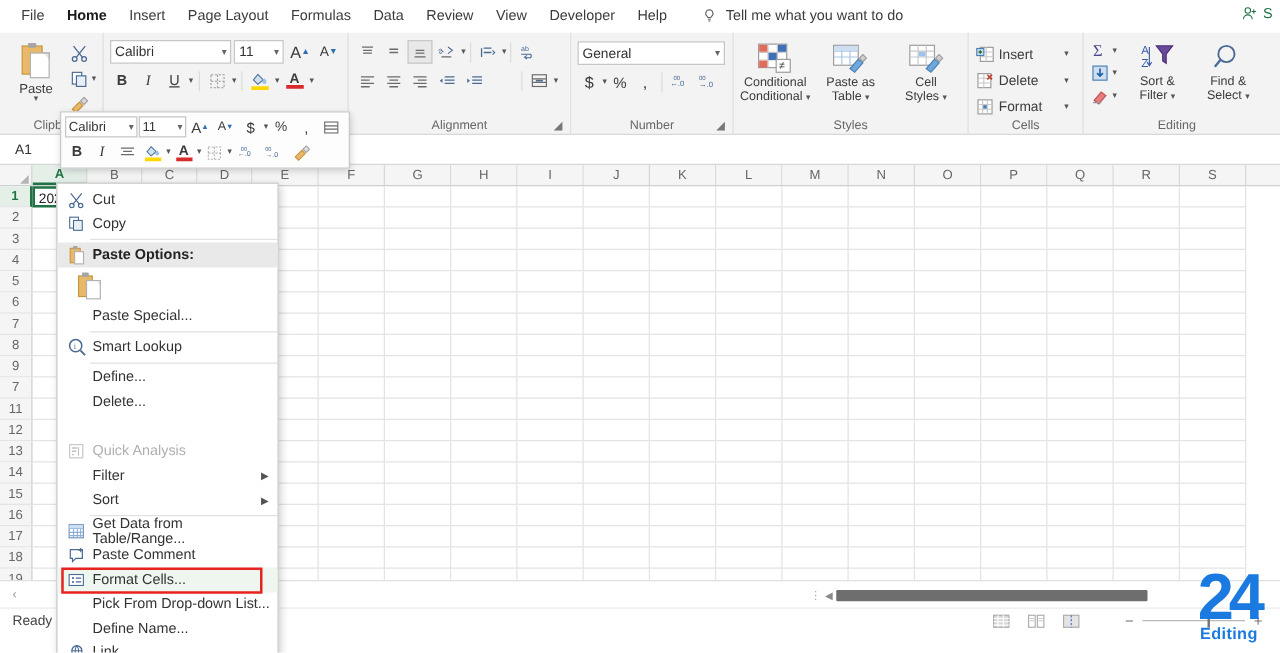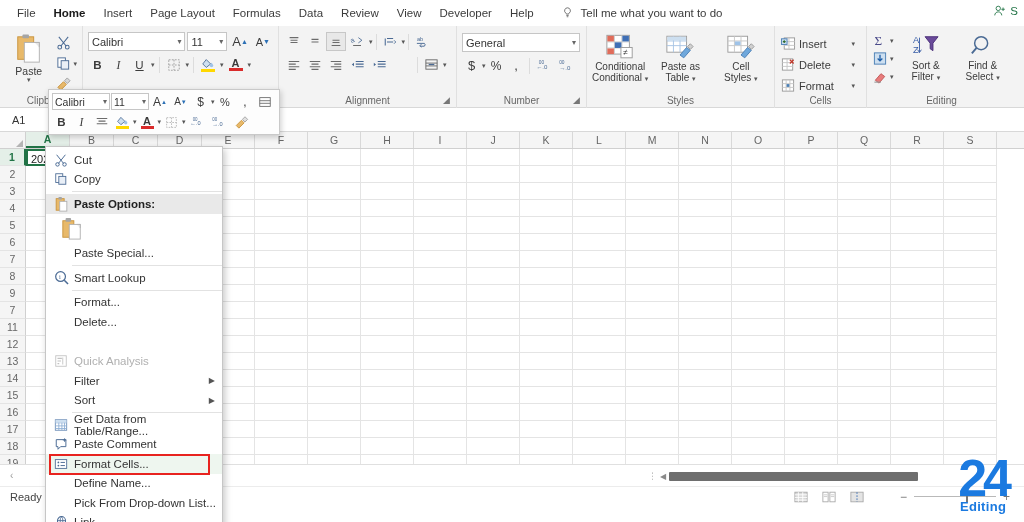"Format..." span.lbl { text: Format -> Define }
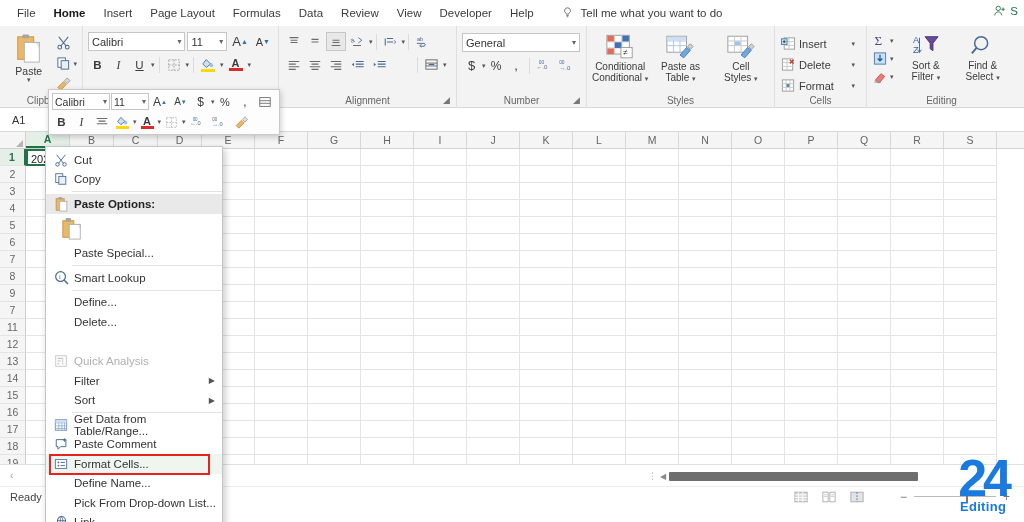"Define Name..." div.ci { order: before "Pick From Drop-down List..." -> after "Pick From Drop-down List..." }
